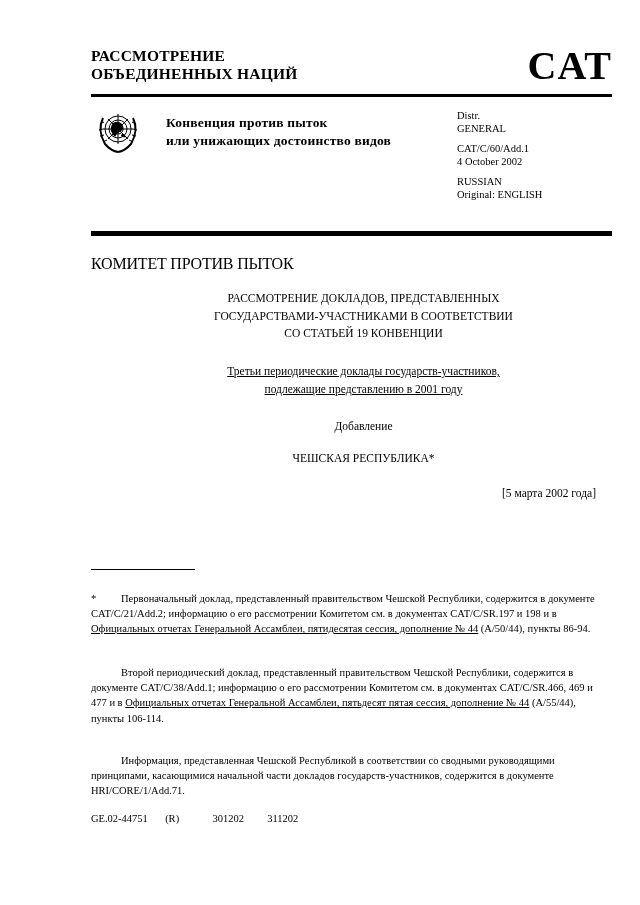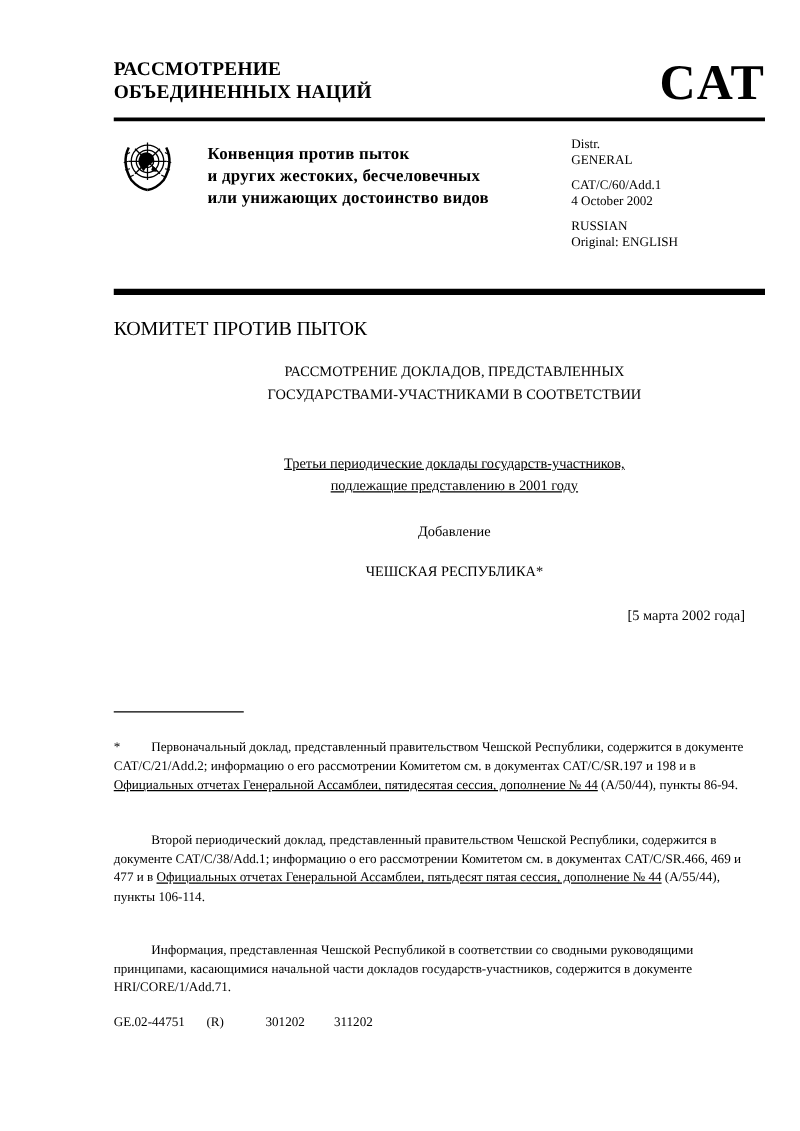"и других жестоких, бесчеловечных" div { html: <div>и других жестоких, бесчеловечных</div> -> none }
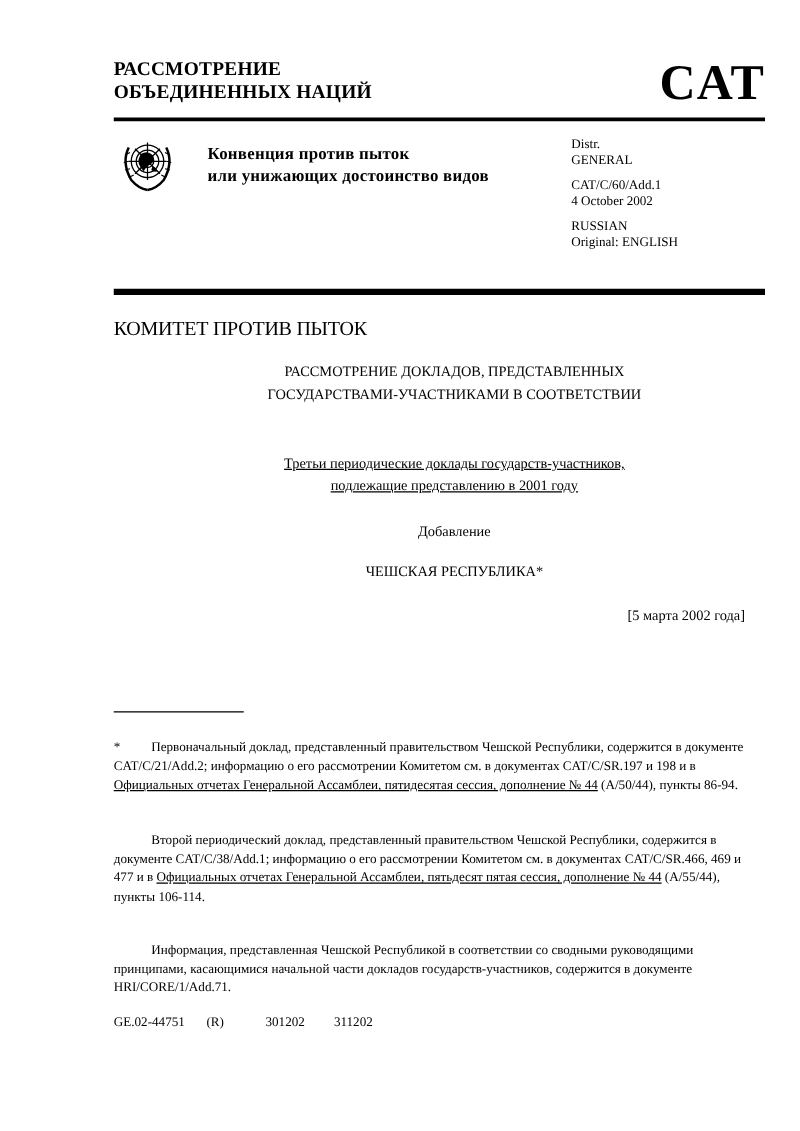"СО СТАТЬЕЙ 19 КОНВЕНЦИИ" div { html: none -> <div>СО СТАТЬЕЙ 19 КОНВЕНЦИИ</div> }
